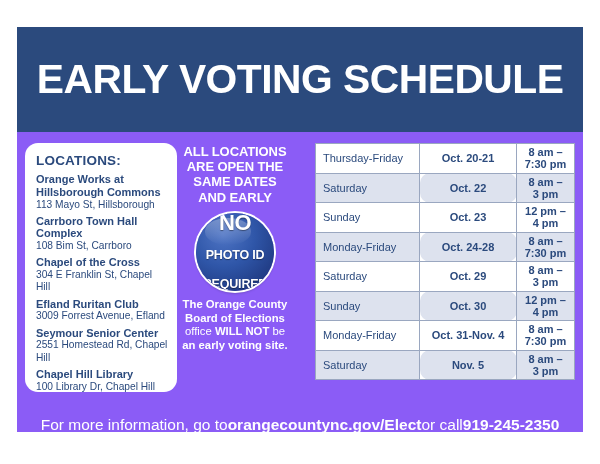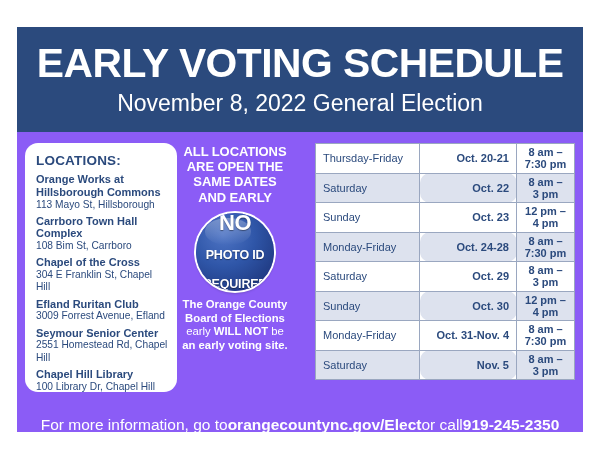"November 8, 2022 General Election" div.hdr-sub { html: <div>November 8, 2022 General Election</div> -> none }
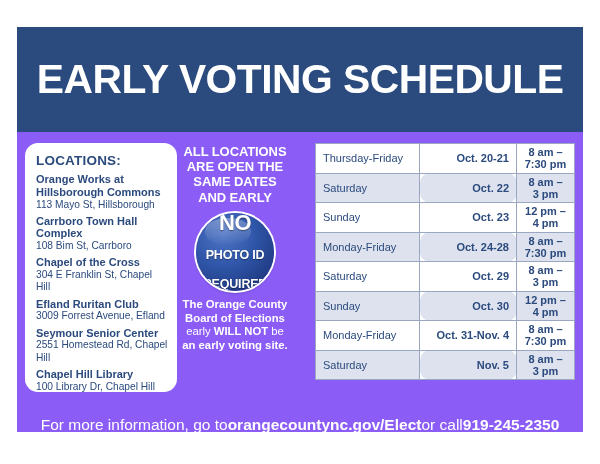"Oct. 20-21" .c-date { text-align: right -> center }
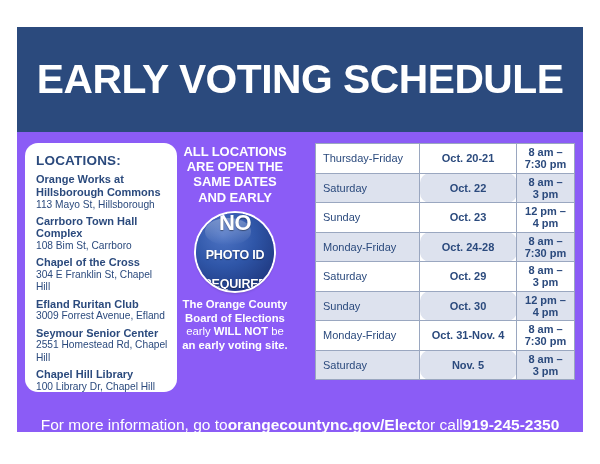"early" span.f-normal { text: early -> office }
